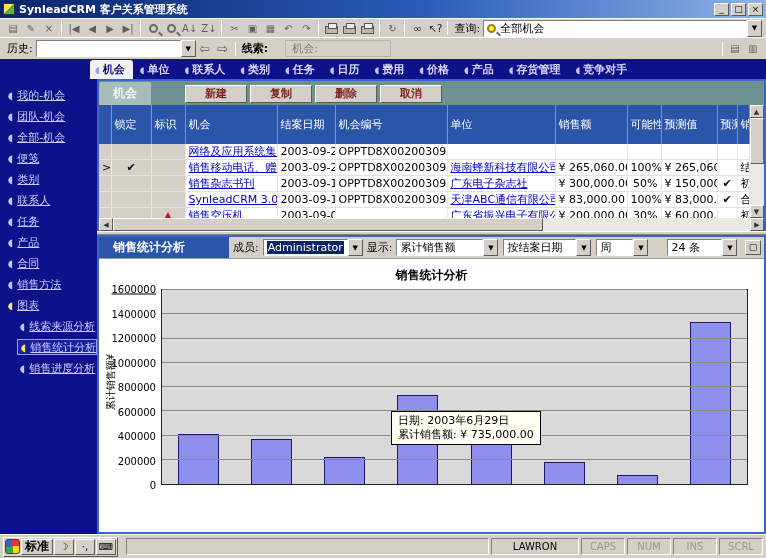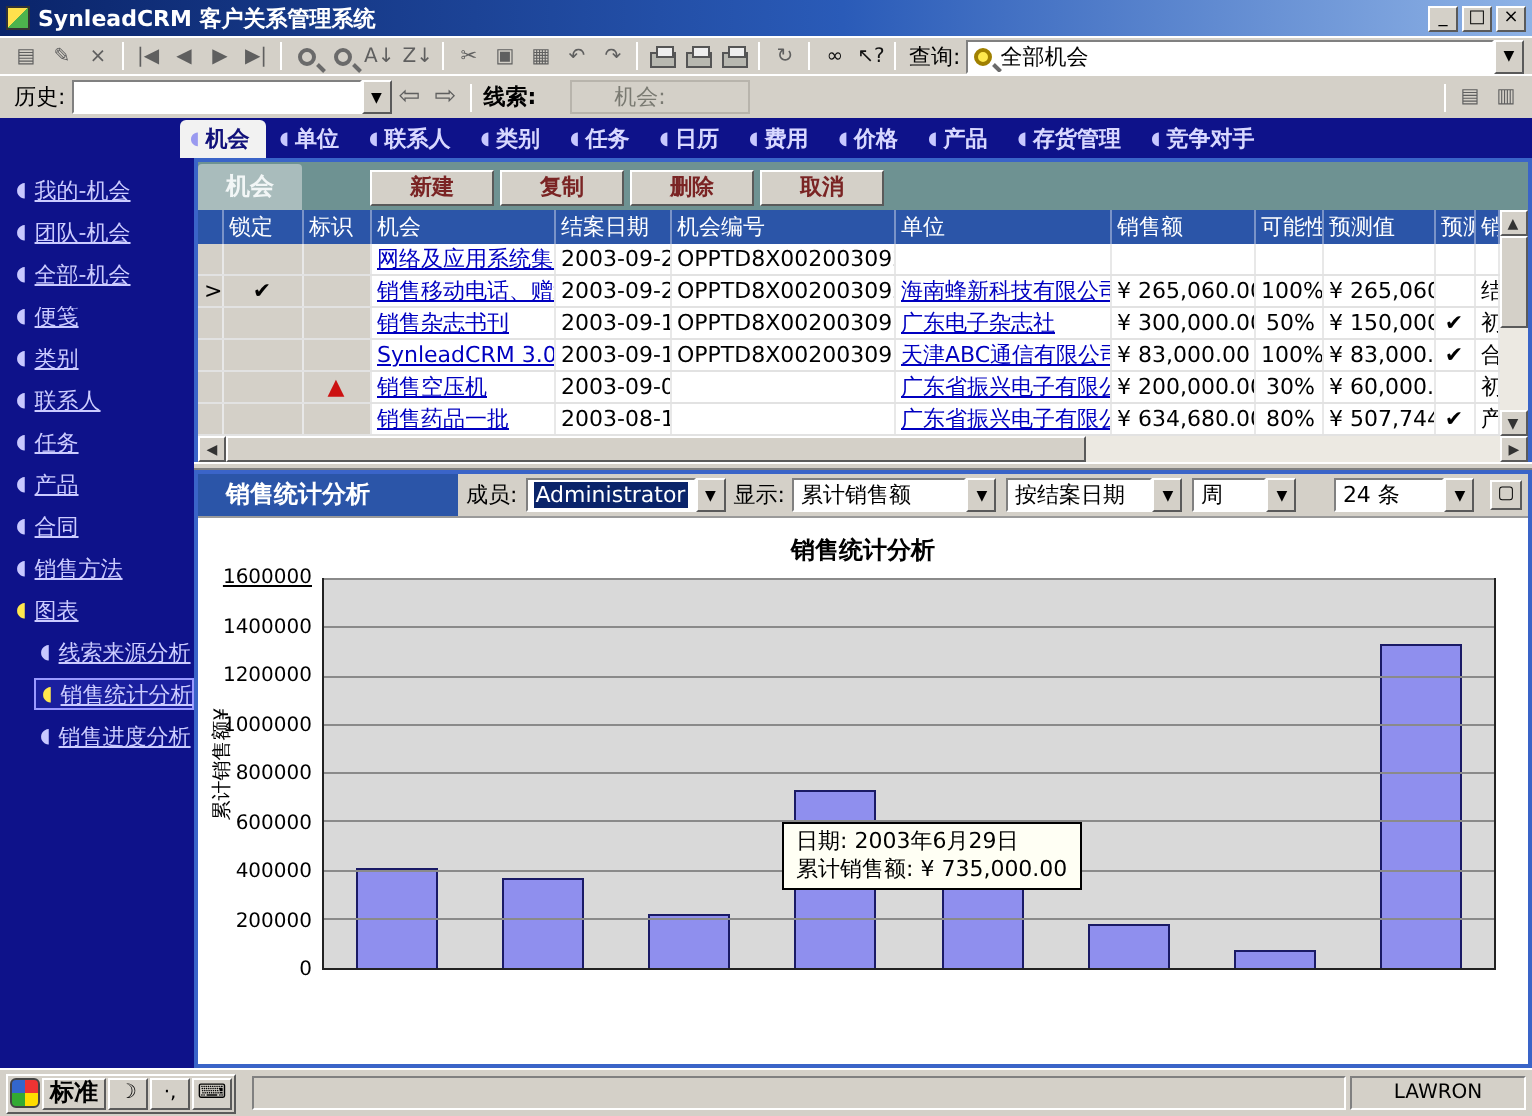"机会:" div.field { padding: 0 21px -> 0 6px; width: 90px -> 106px }
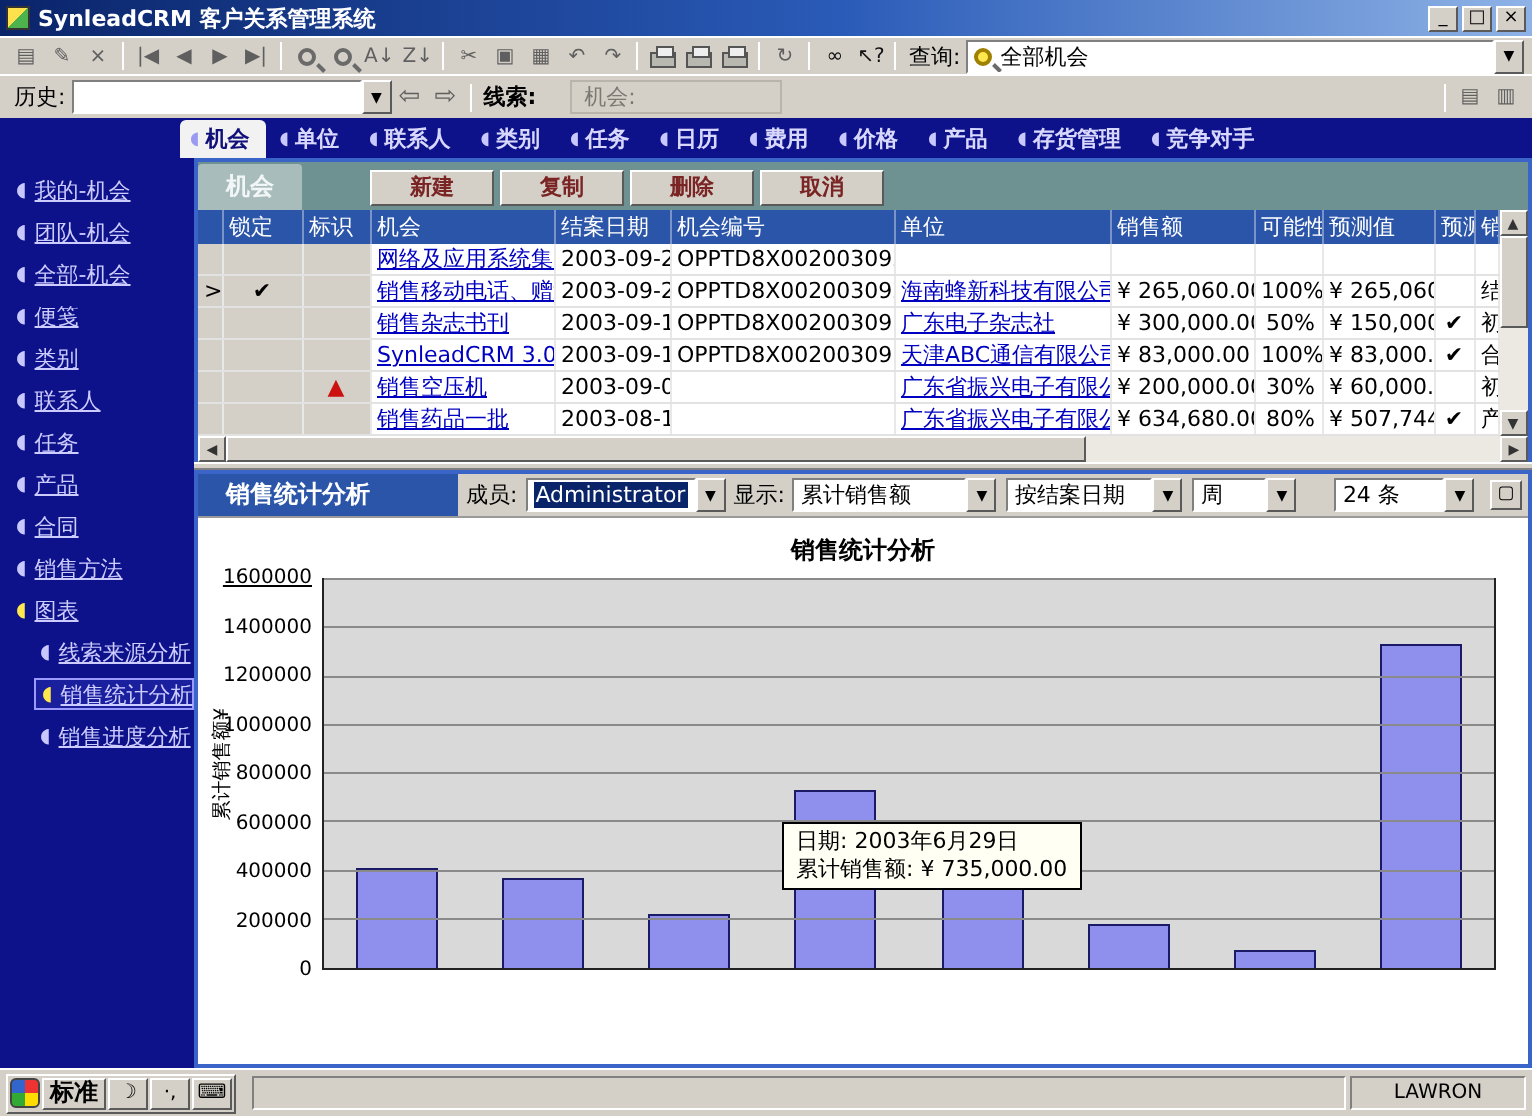"锁定" table.grid th { padding: 1px 3px -> 12px 3px }
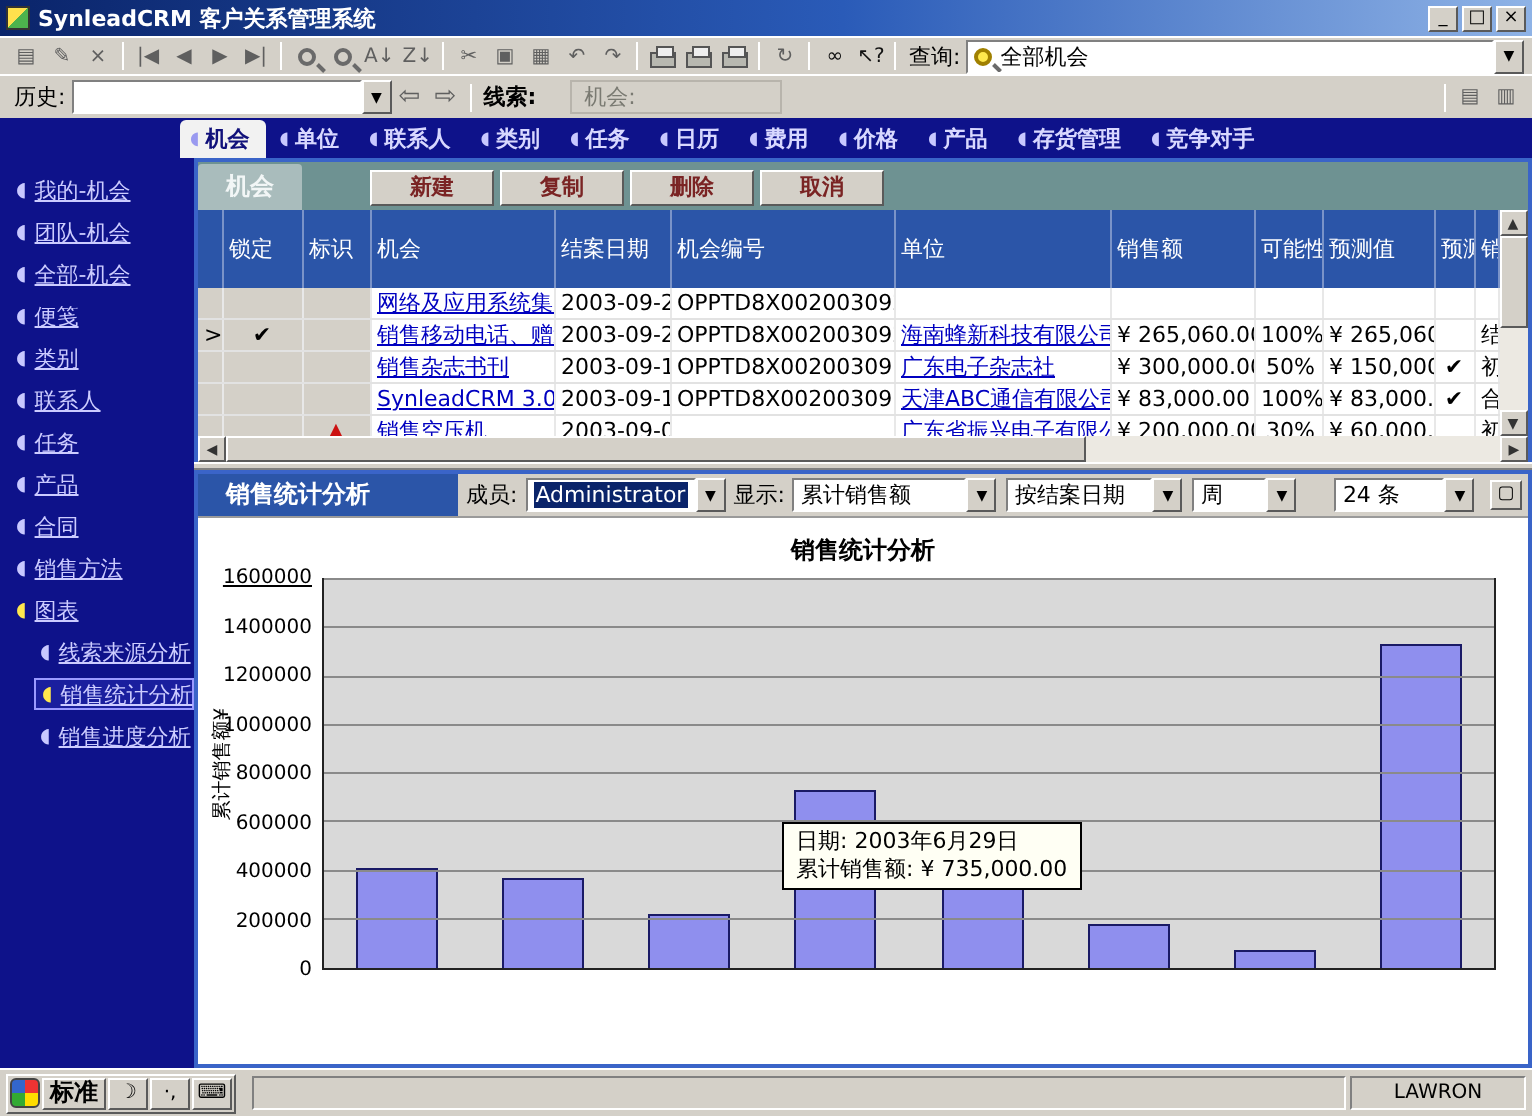"CAPS" span { html: none -> <span> <div>CAPS</div> <div>NUM</div> <div>INS</div> <div>SCRL</div> </span> }
